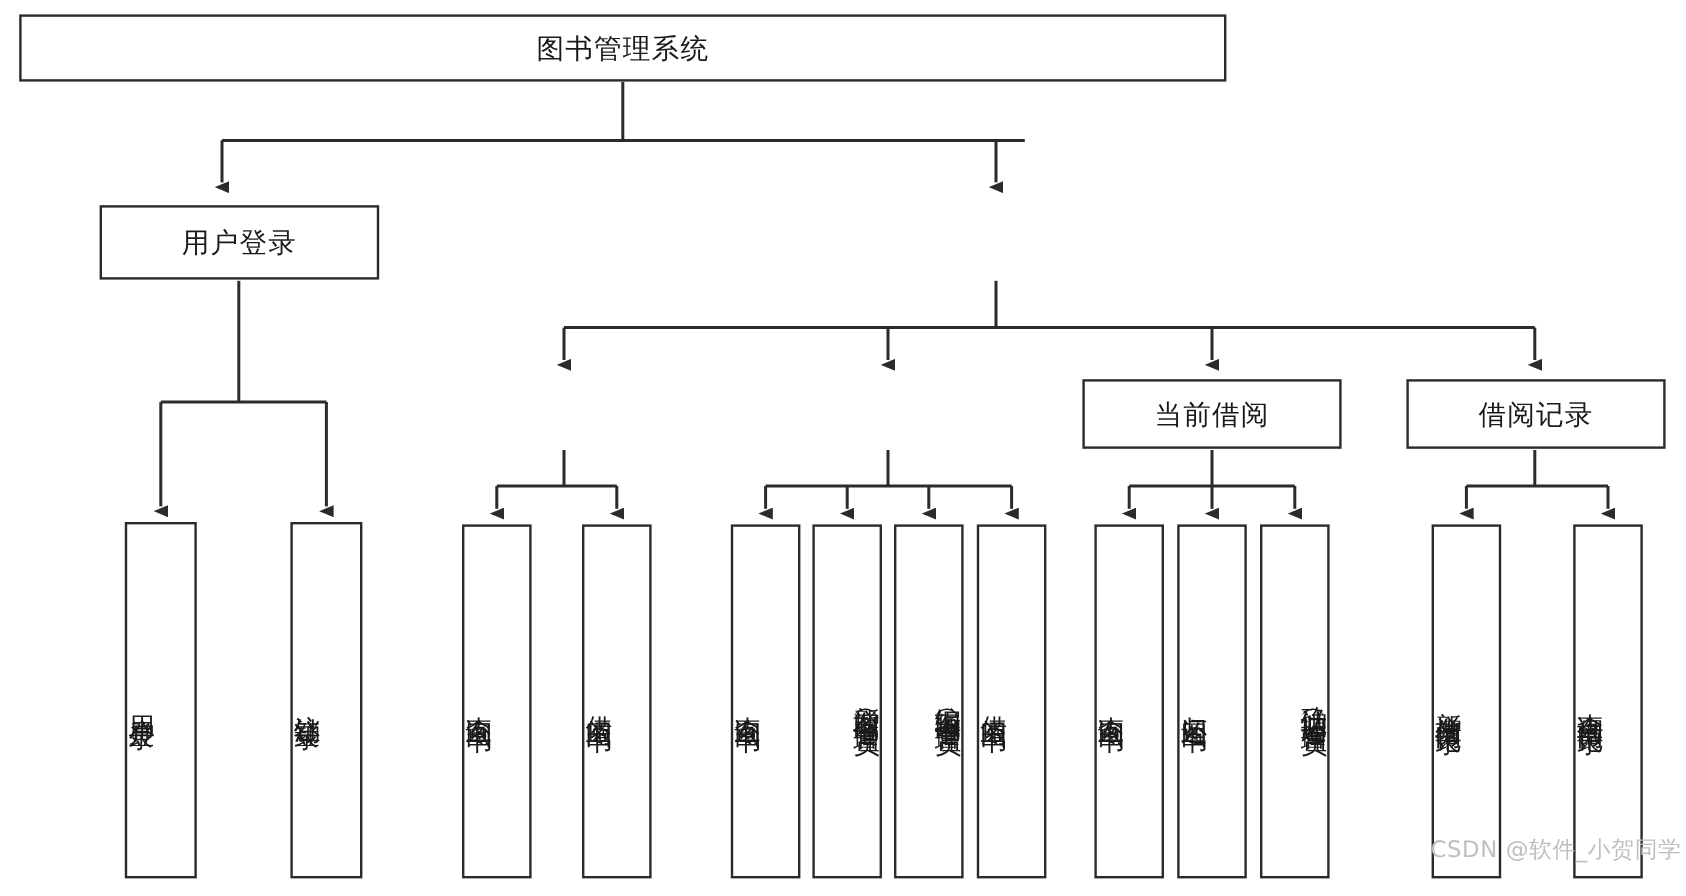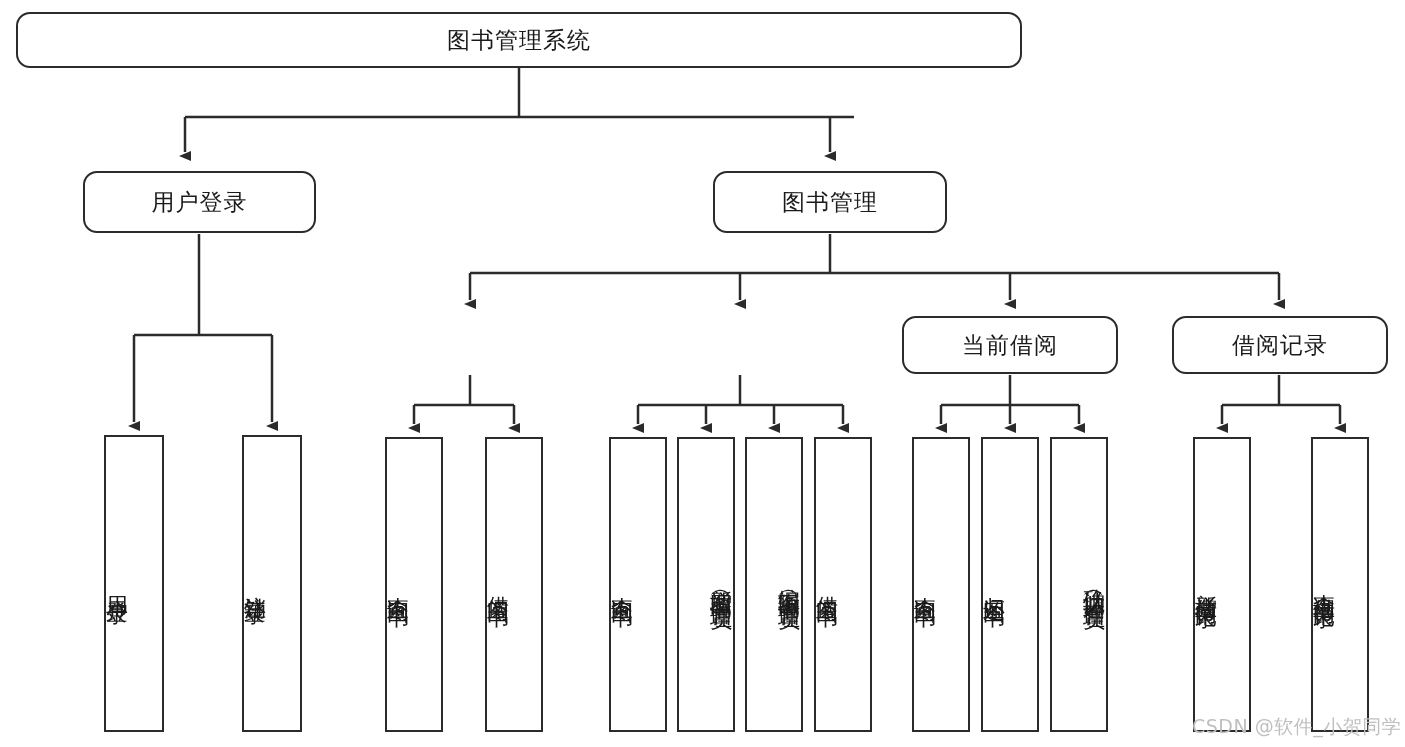"图书管理系统" .node.h { border-radius: 14px -> none }
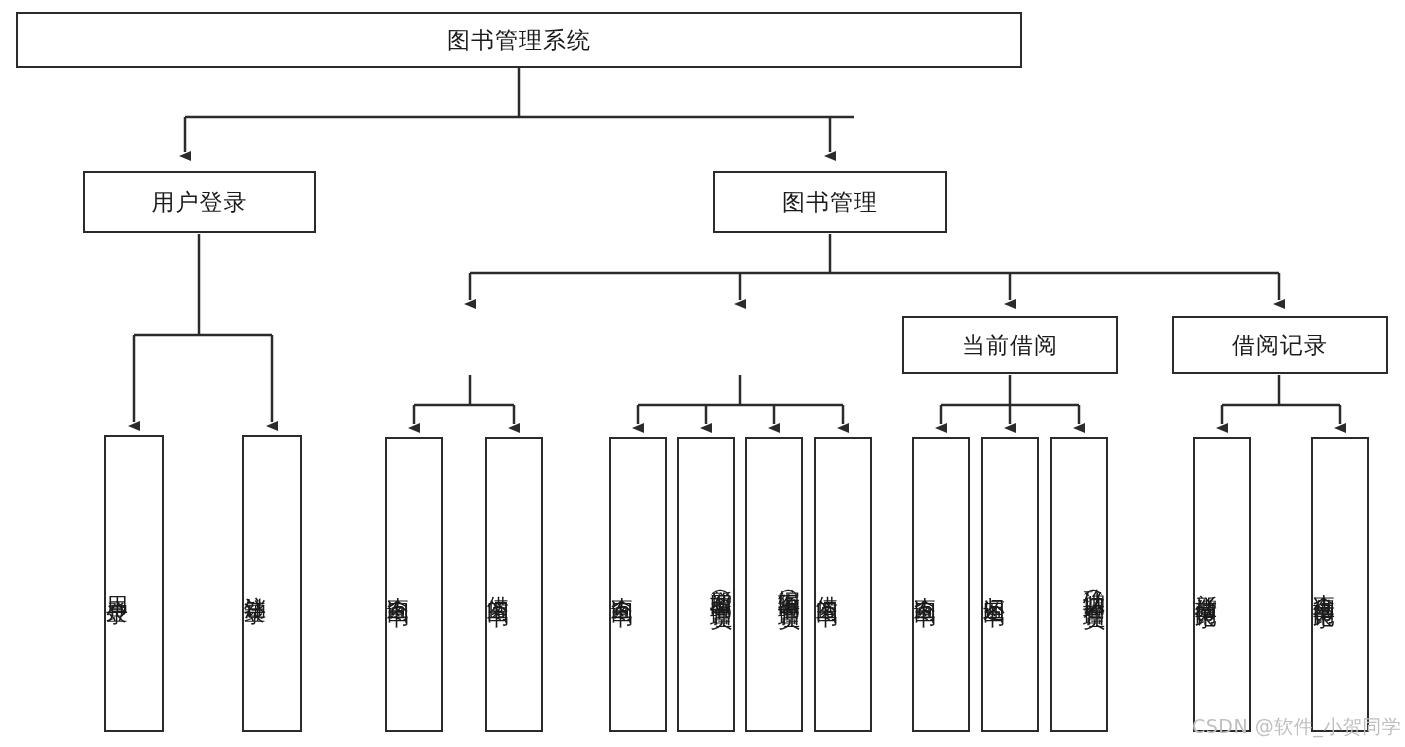"图书管理" div.node { html: <div> <span>图书管理</span> </div> -> none }
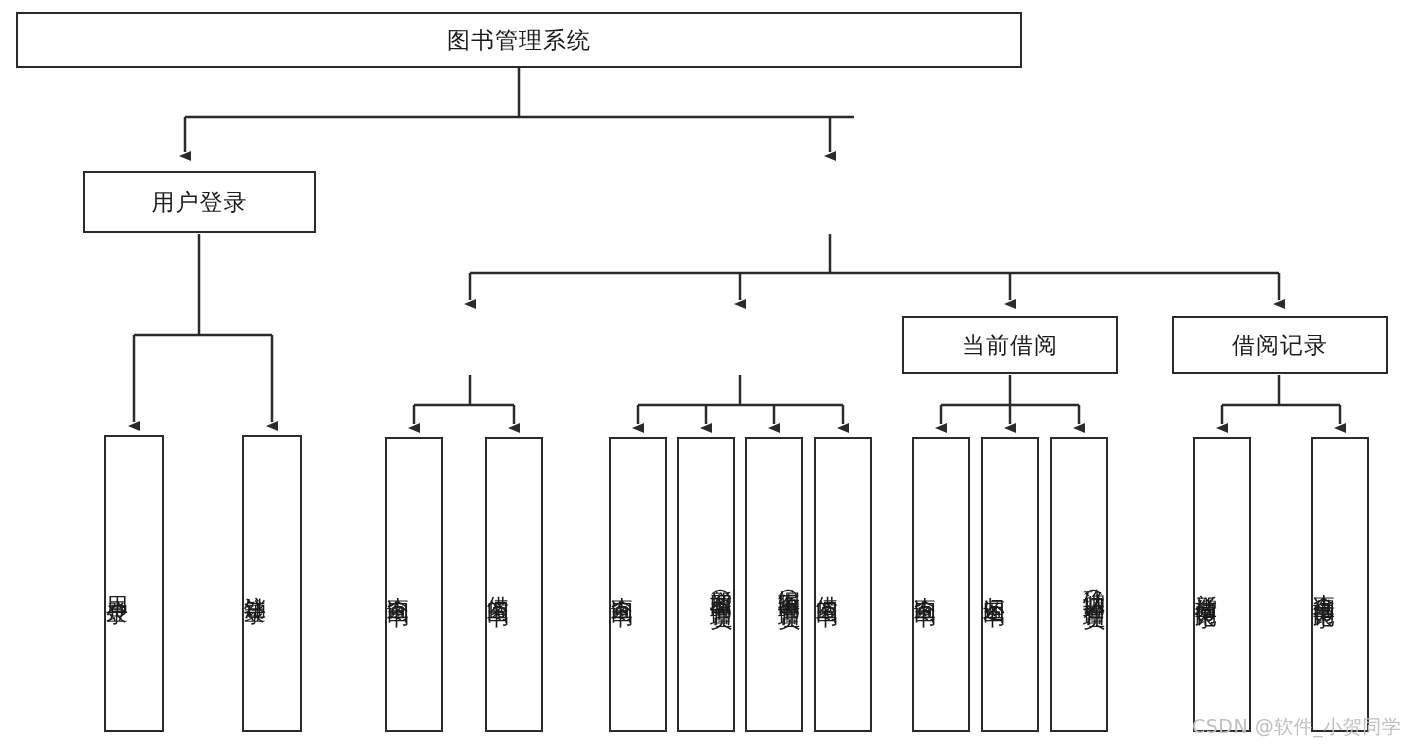"CSDN @软件_小贺同学" div.watermark { top: 714px -> 695px }
